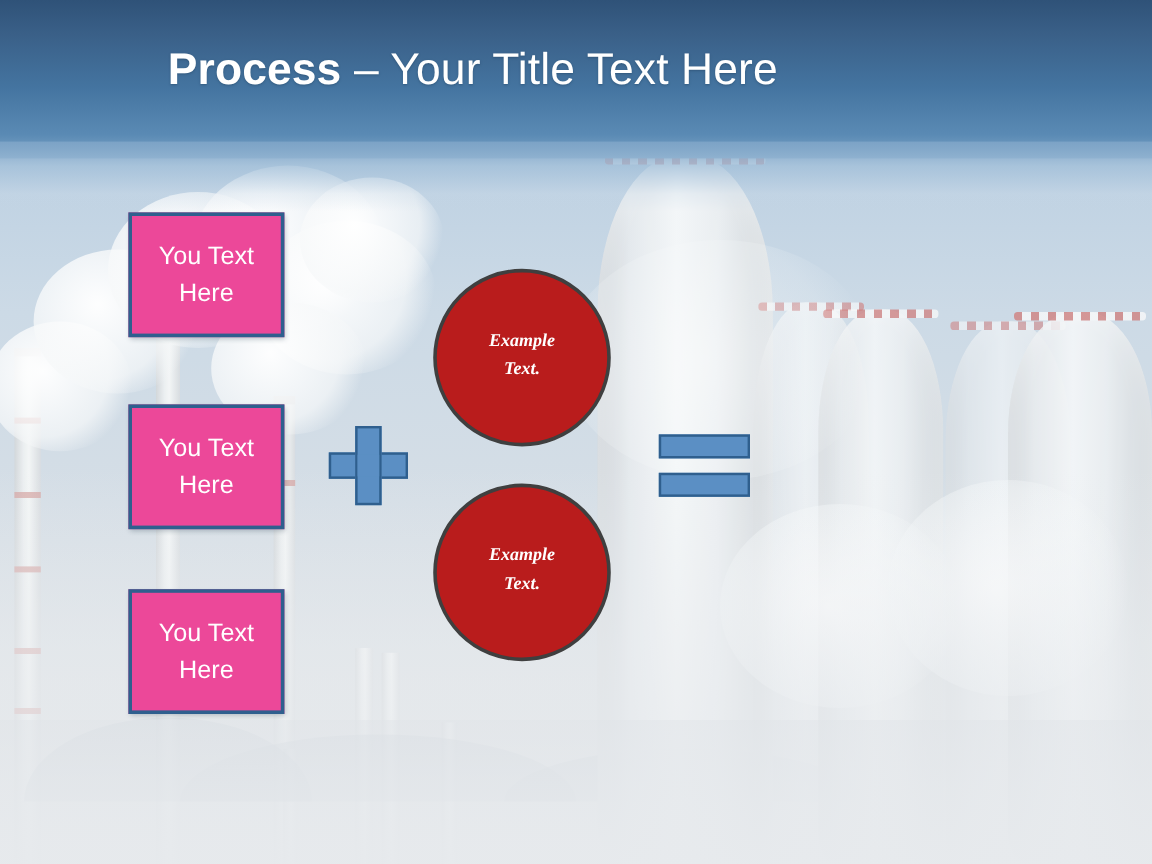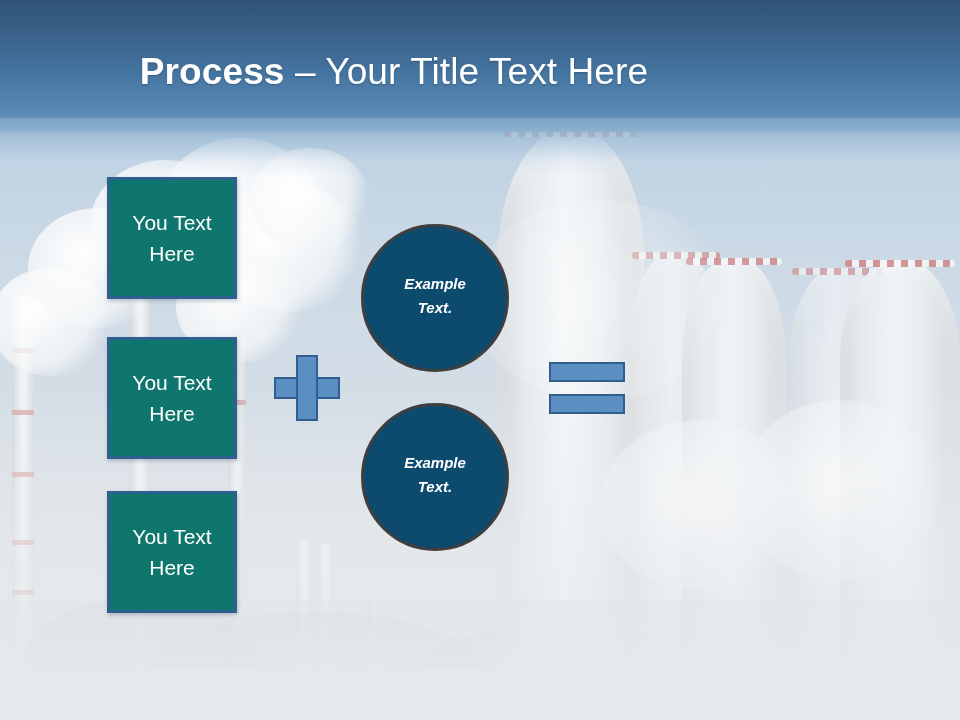"Process – Your Title Text" .slide-title { top: 50px -> 36px }
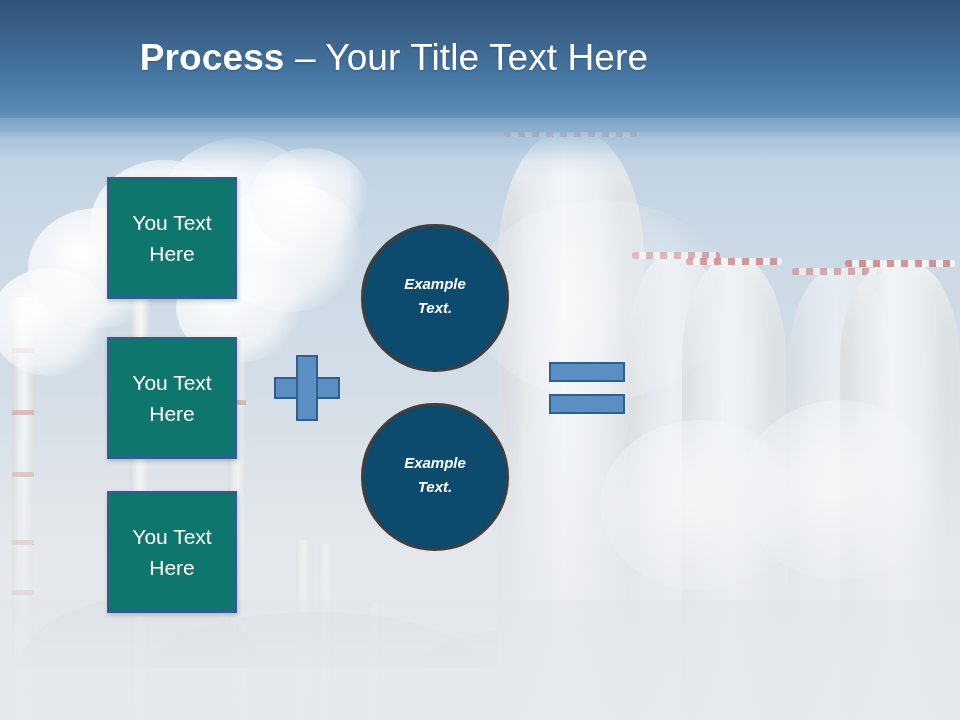"You Text" .blue-box { background: #0f766e -> #ec4899; height: 122px -> 104px }
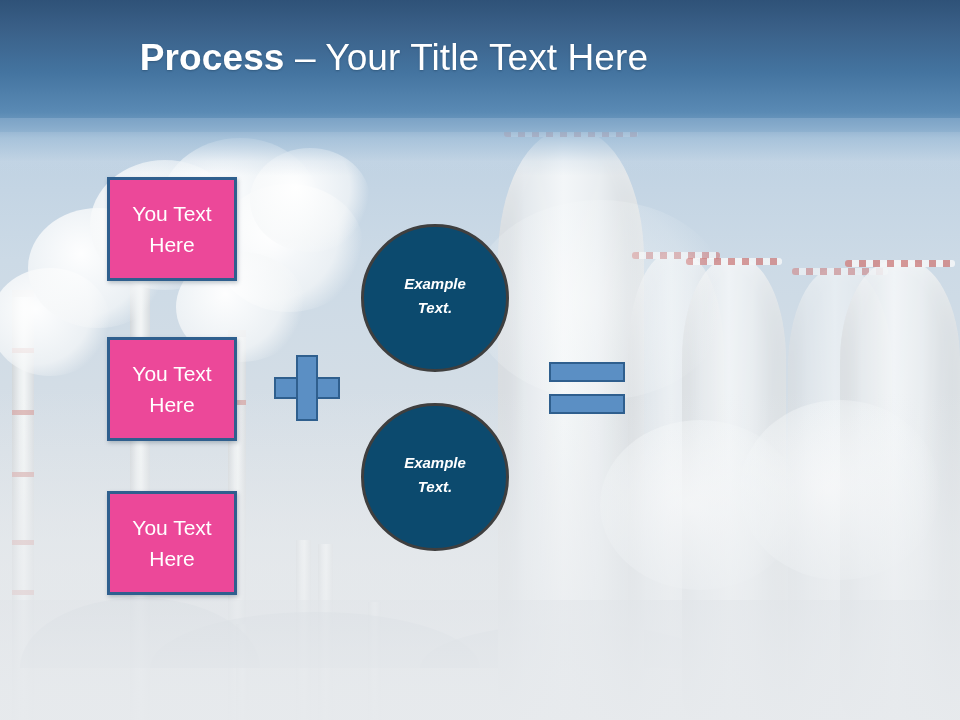"Example" .gray-circle { background: #0c4a6e -> #b91c1c; font-family: none -> Liberation Serif, serif }
